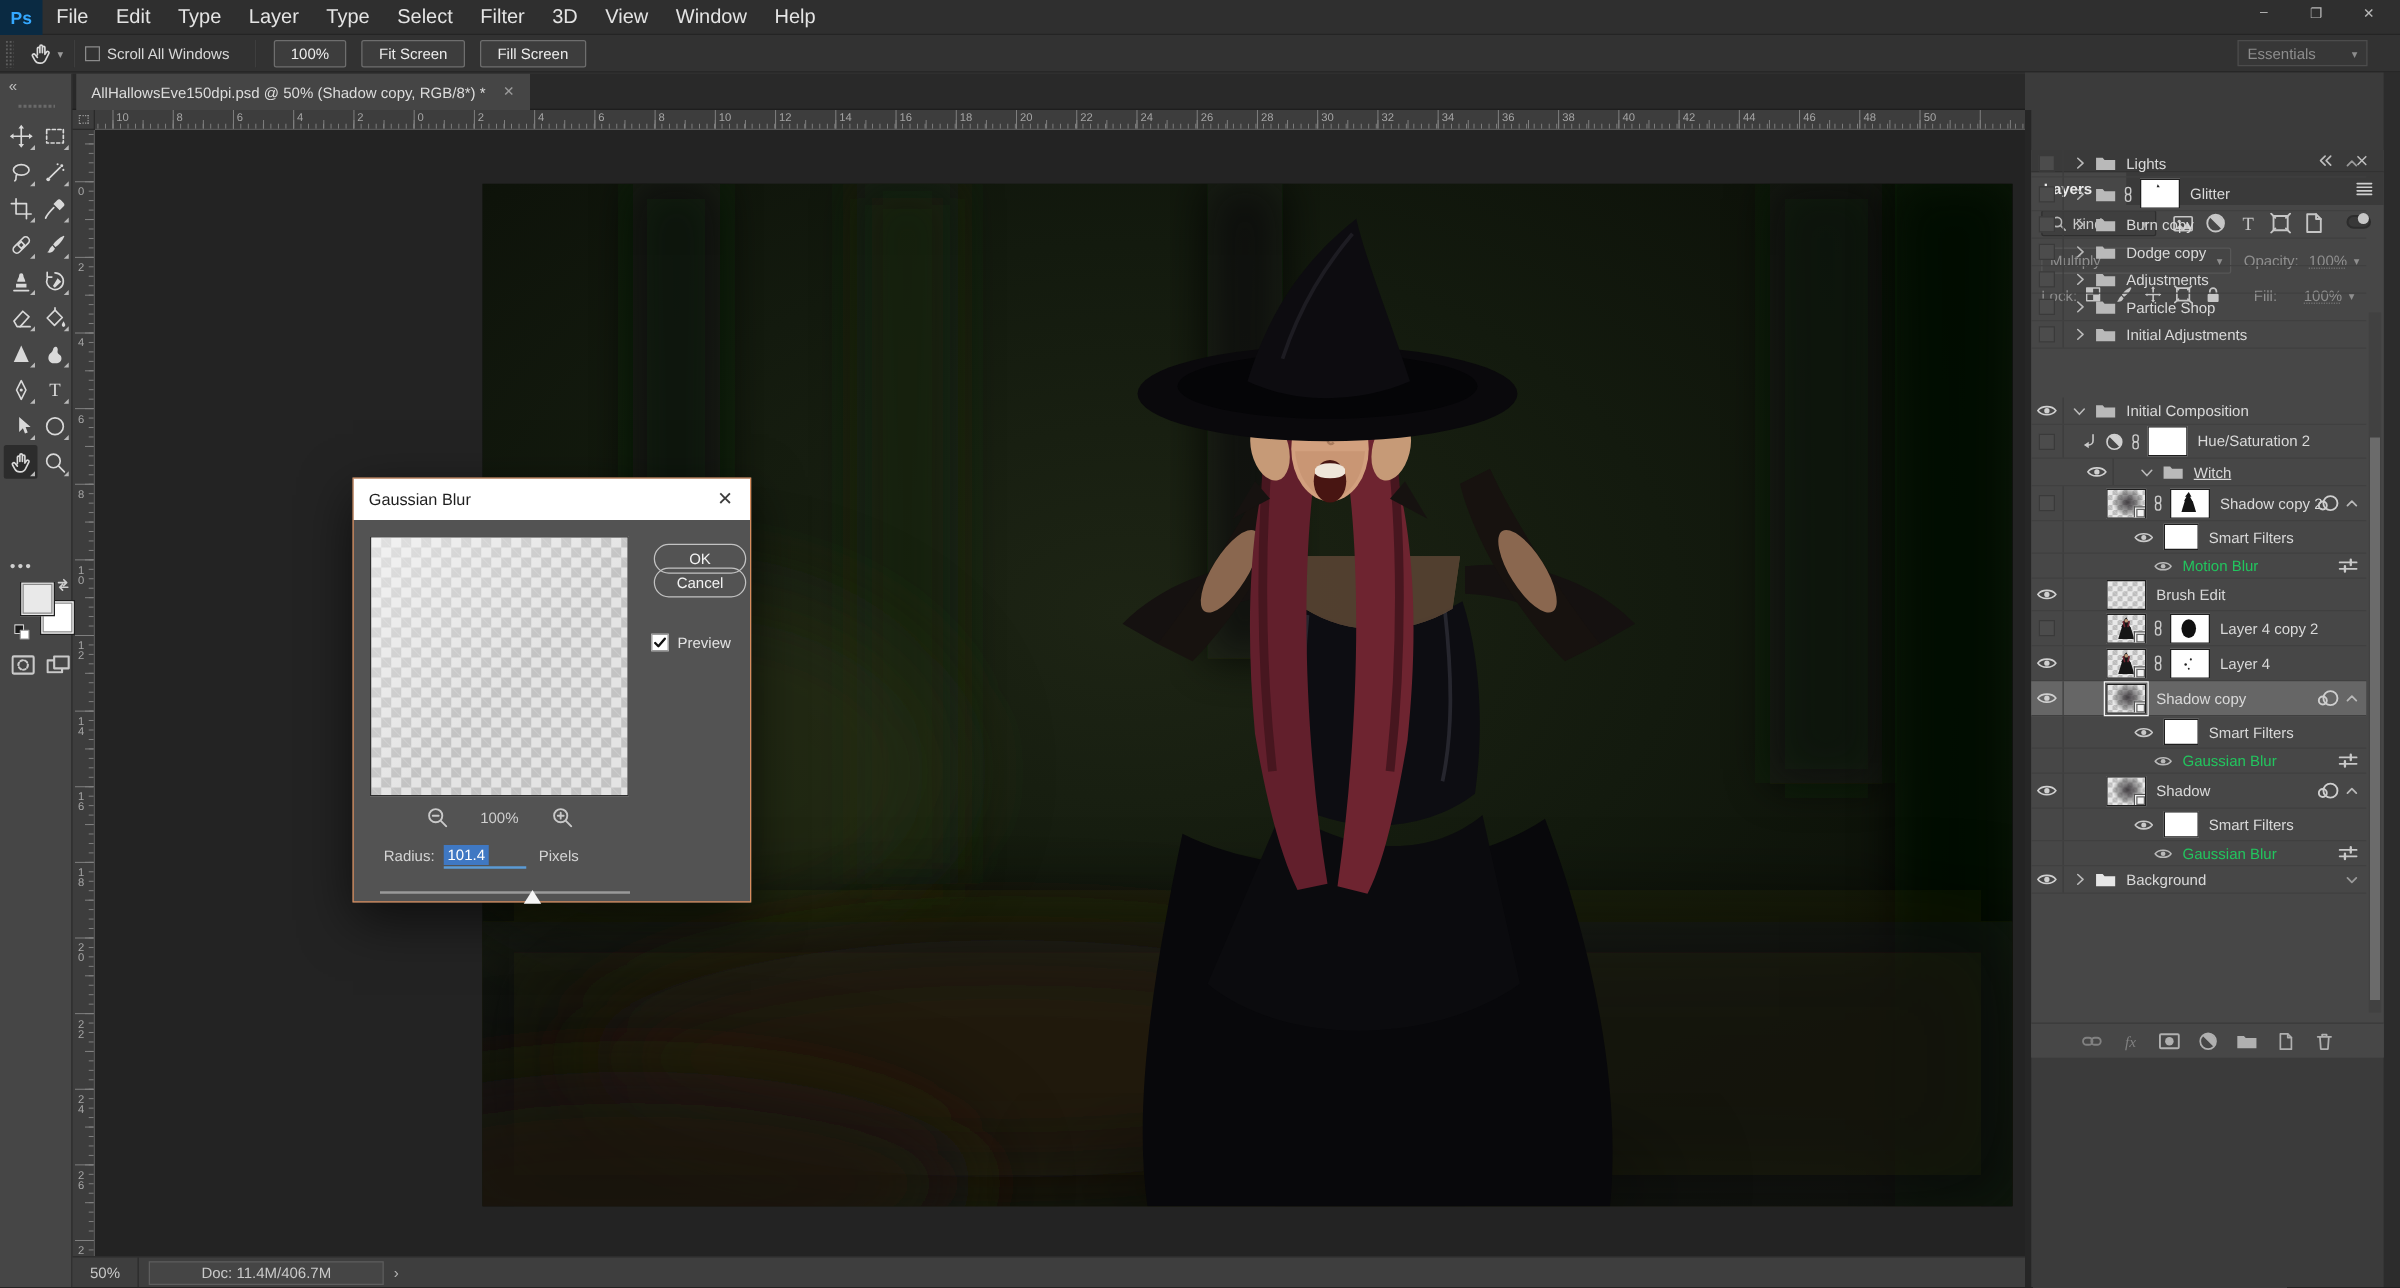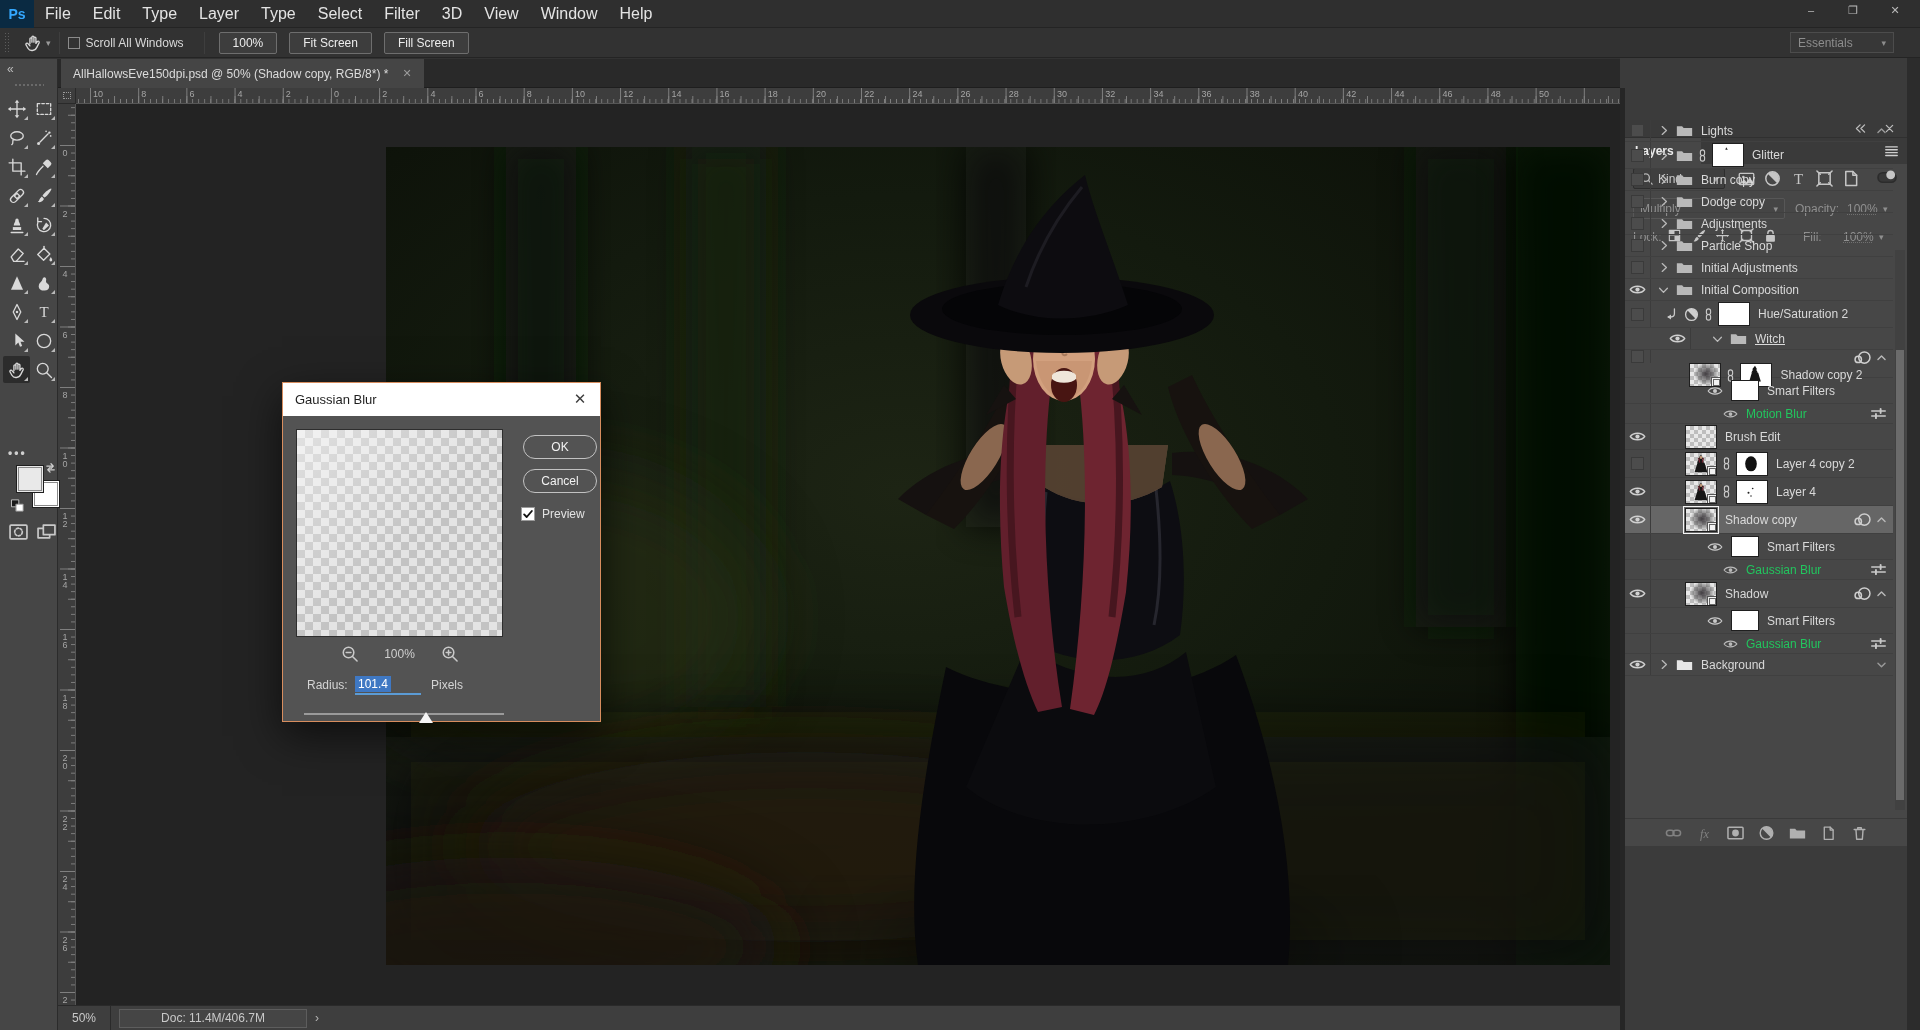"Initial Composition" div.lrow { margin-top: none -> 39px }
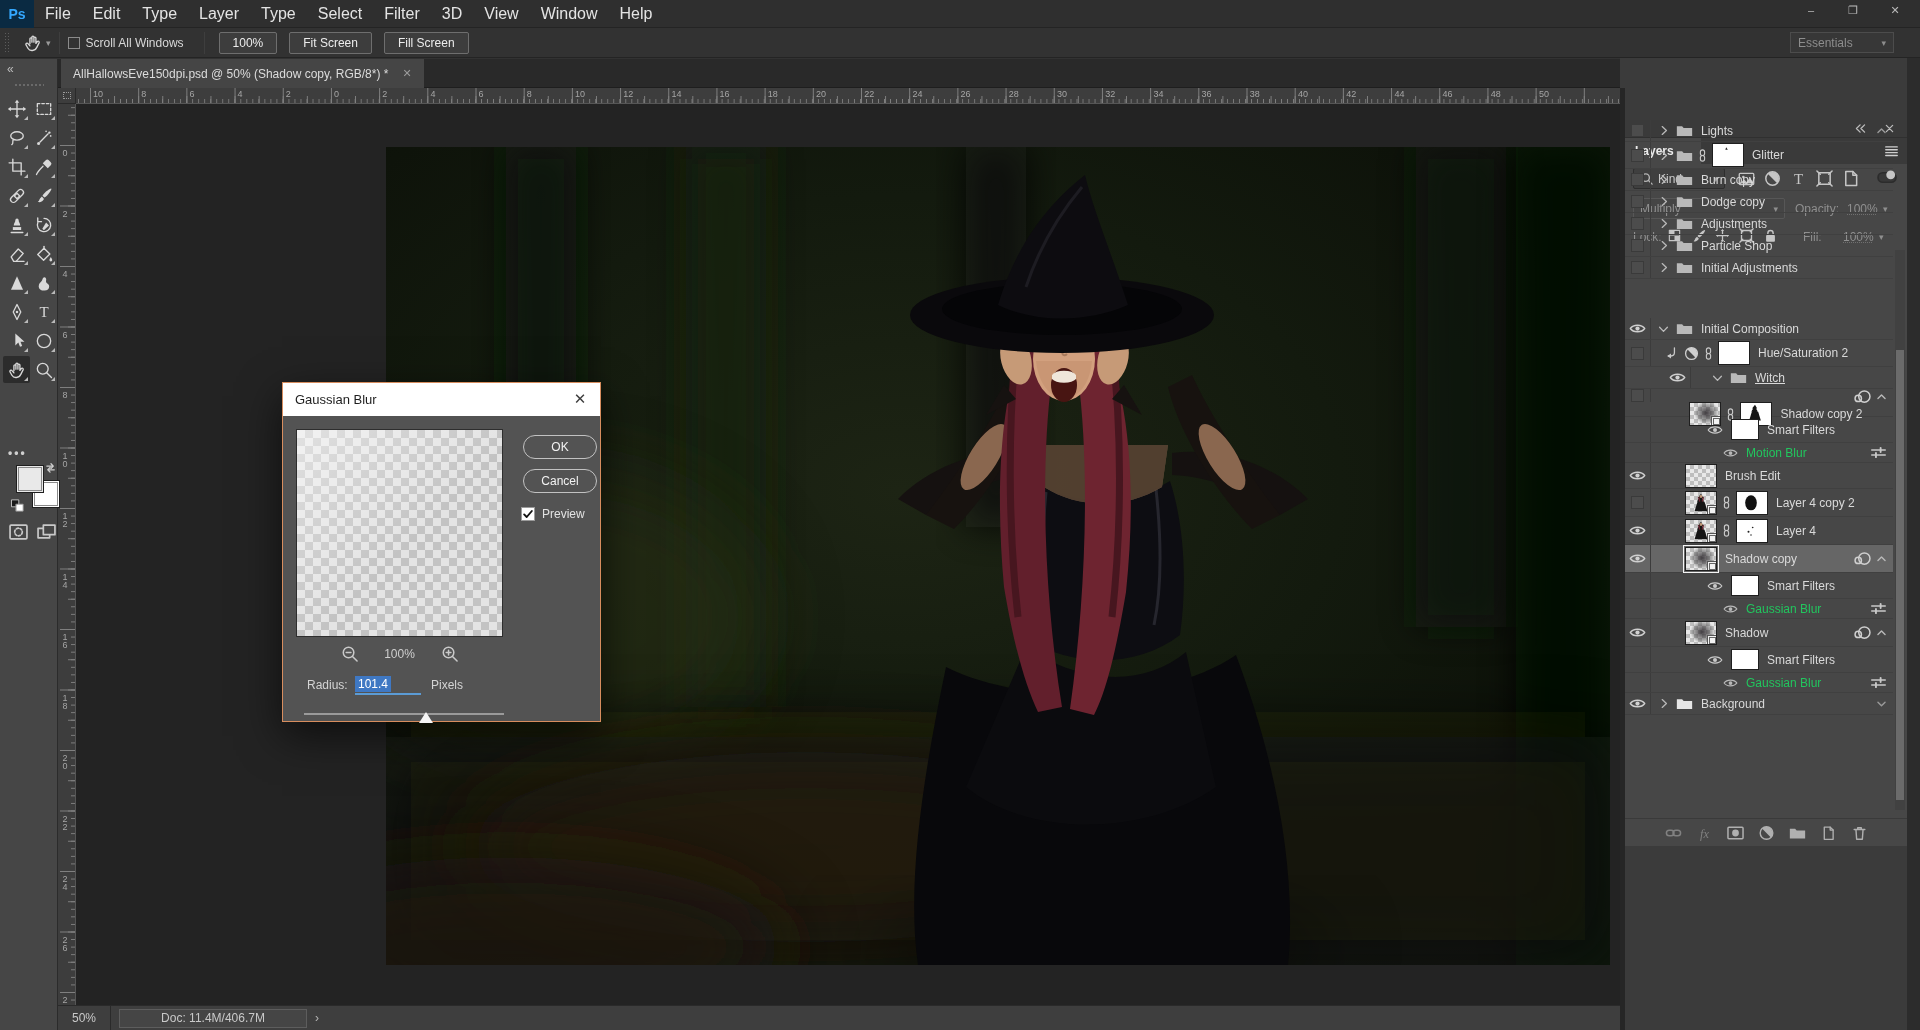"Shadow copy 2" div.lrow { flex-direction: column -> none }
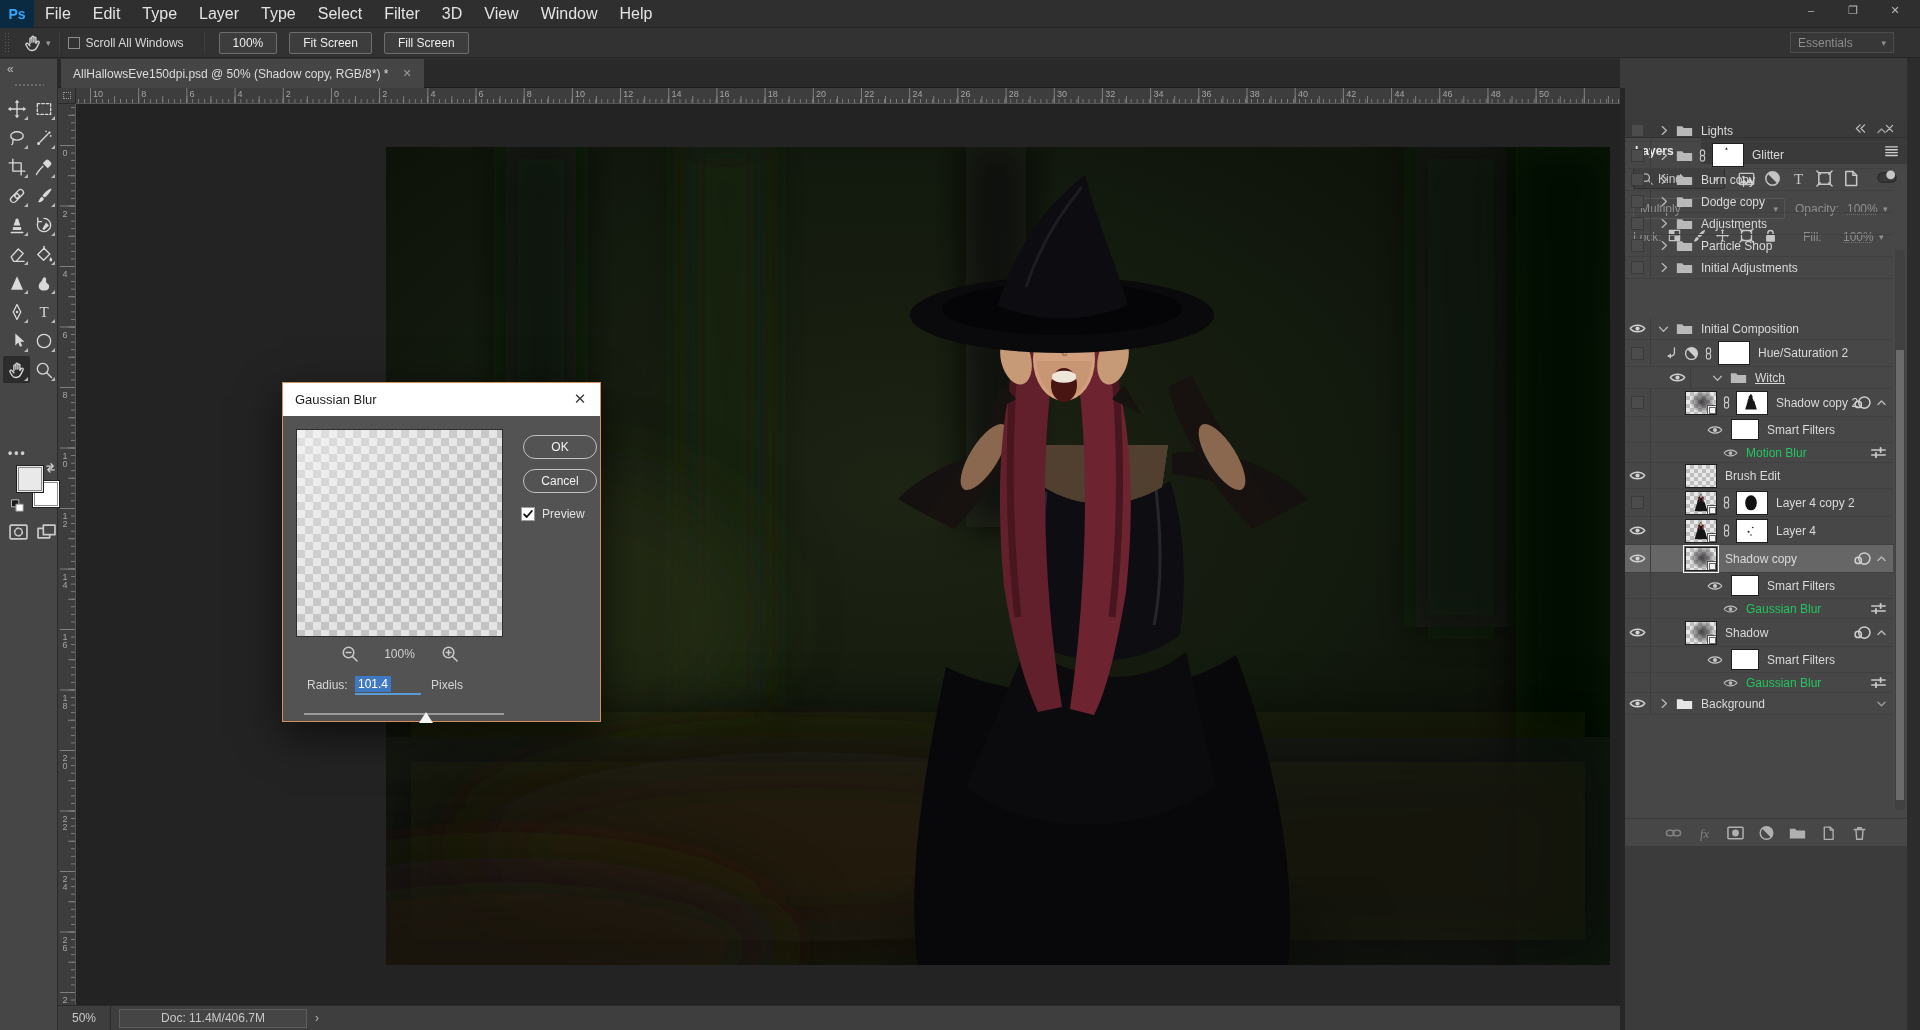"Cancel" #cancelbtn { top: 86px -> 71px }
